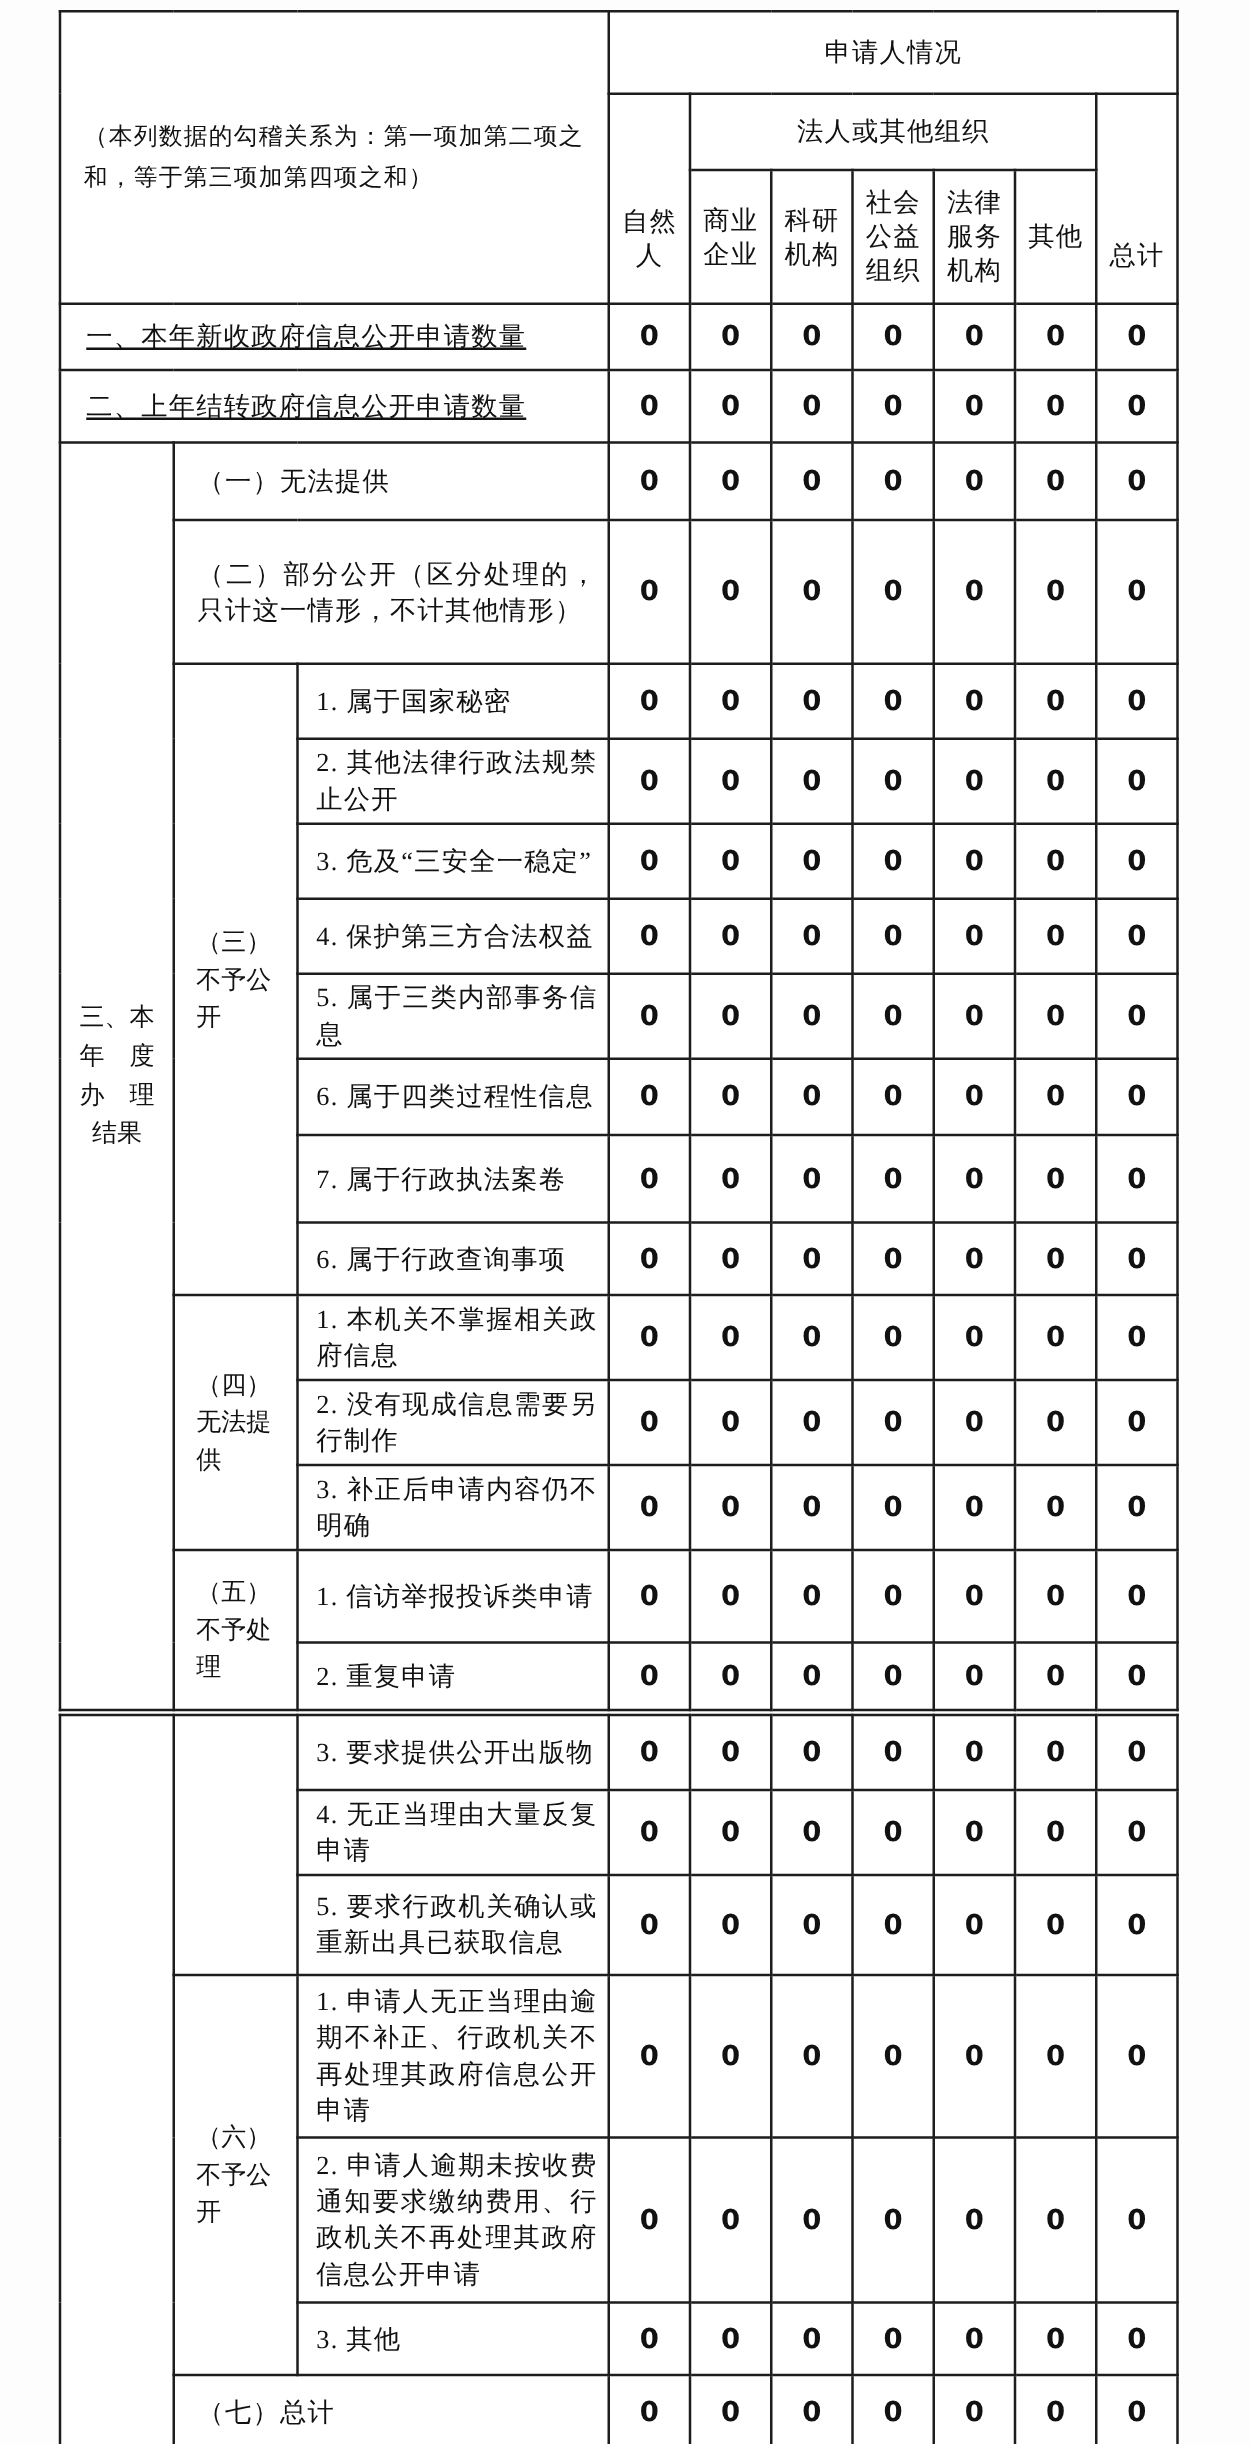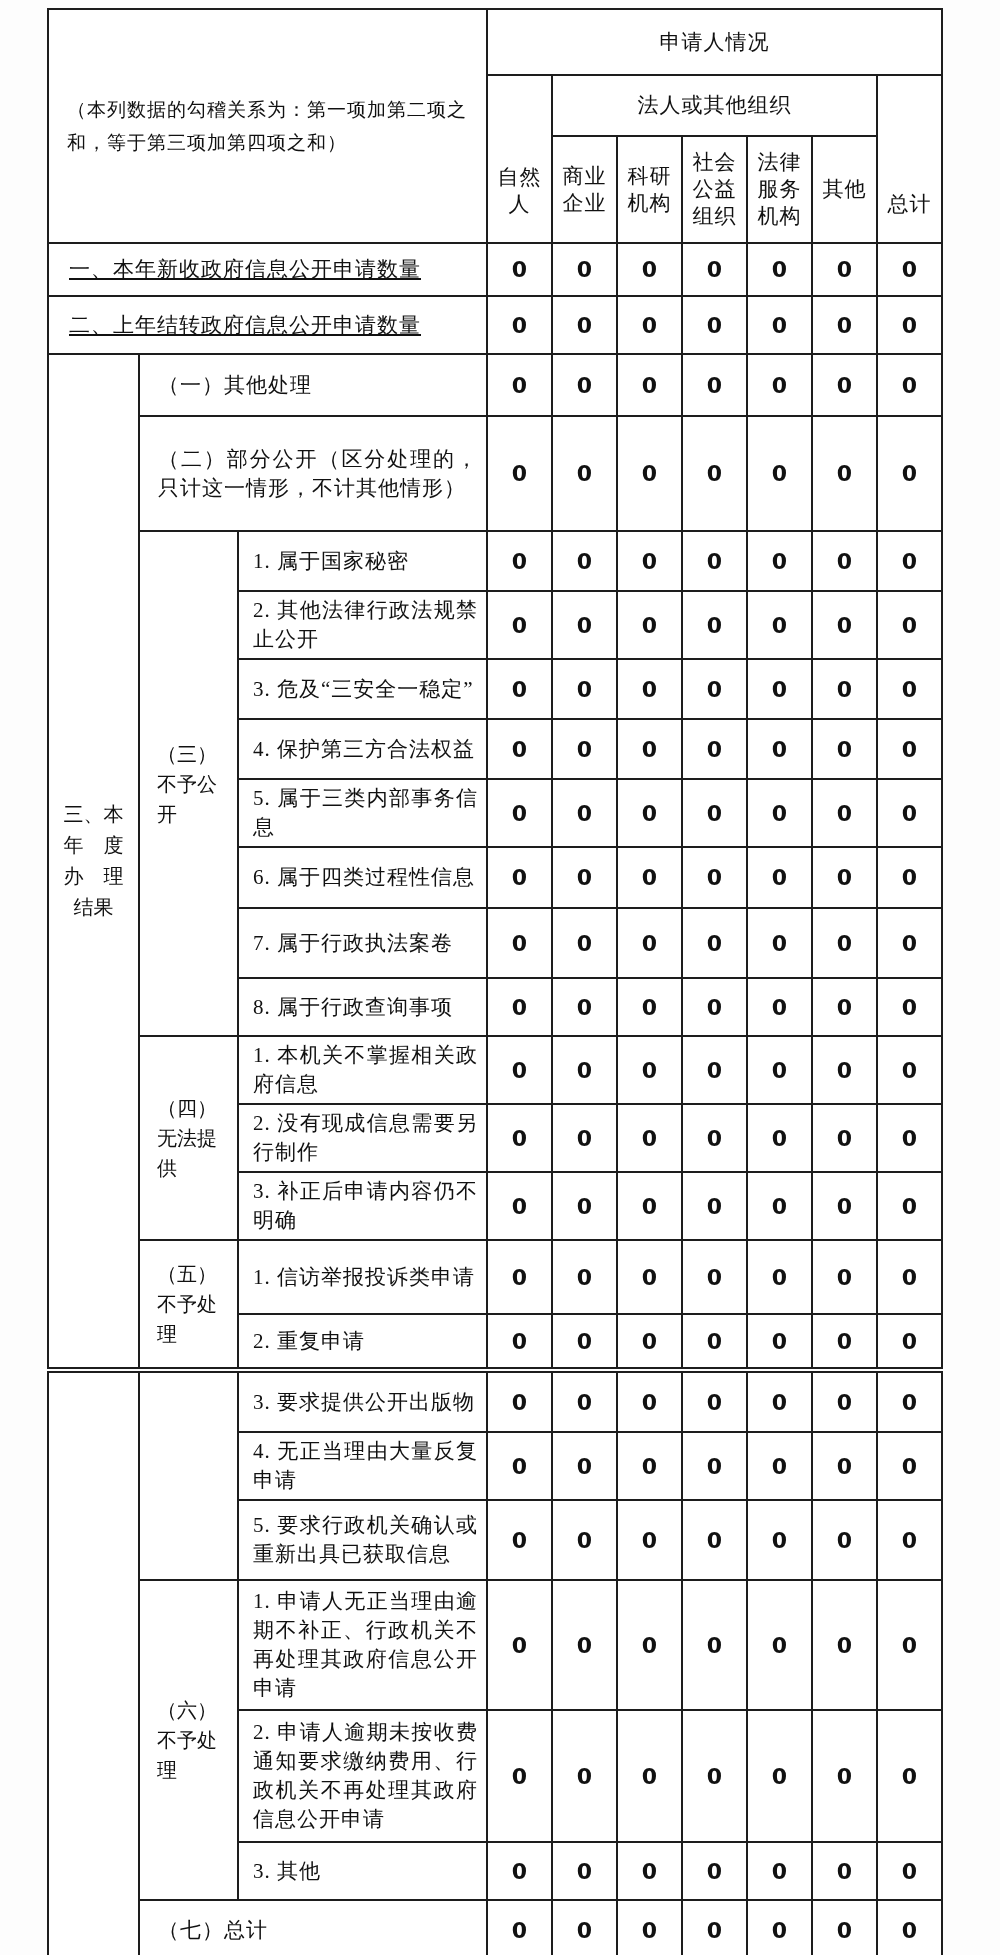"（一）其他处理" td.cell-label { text: 其他处理 -> 无法提供 }
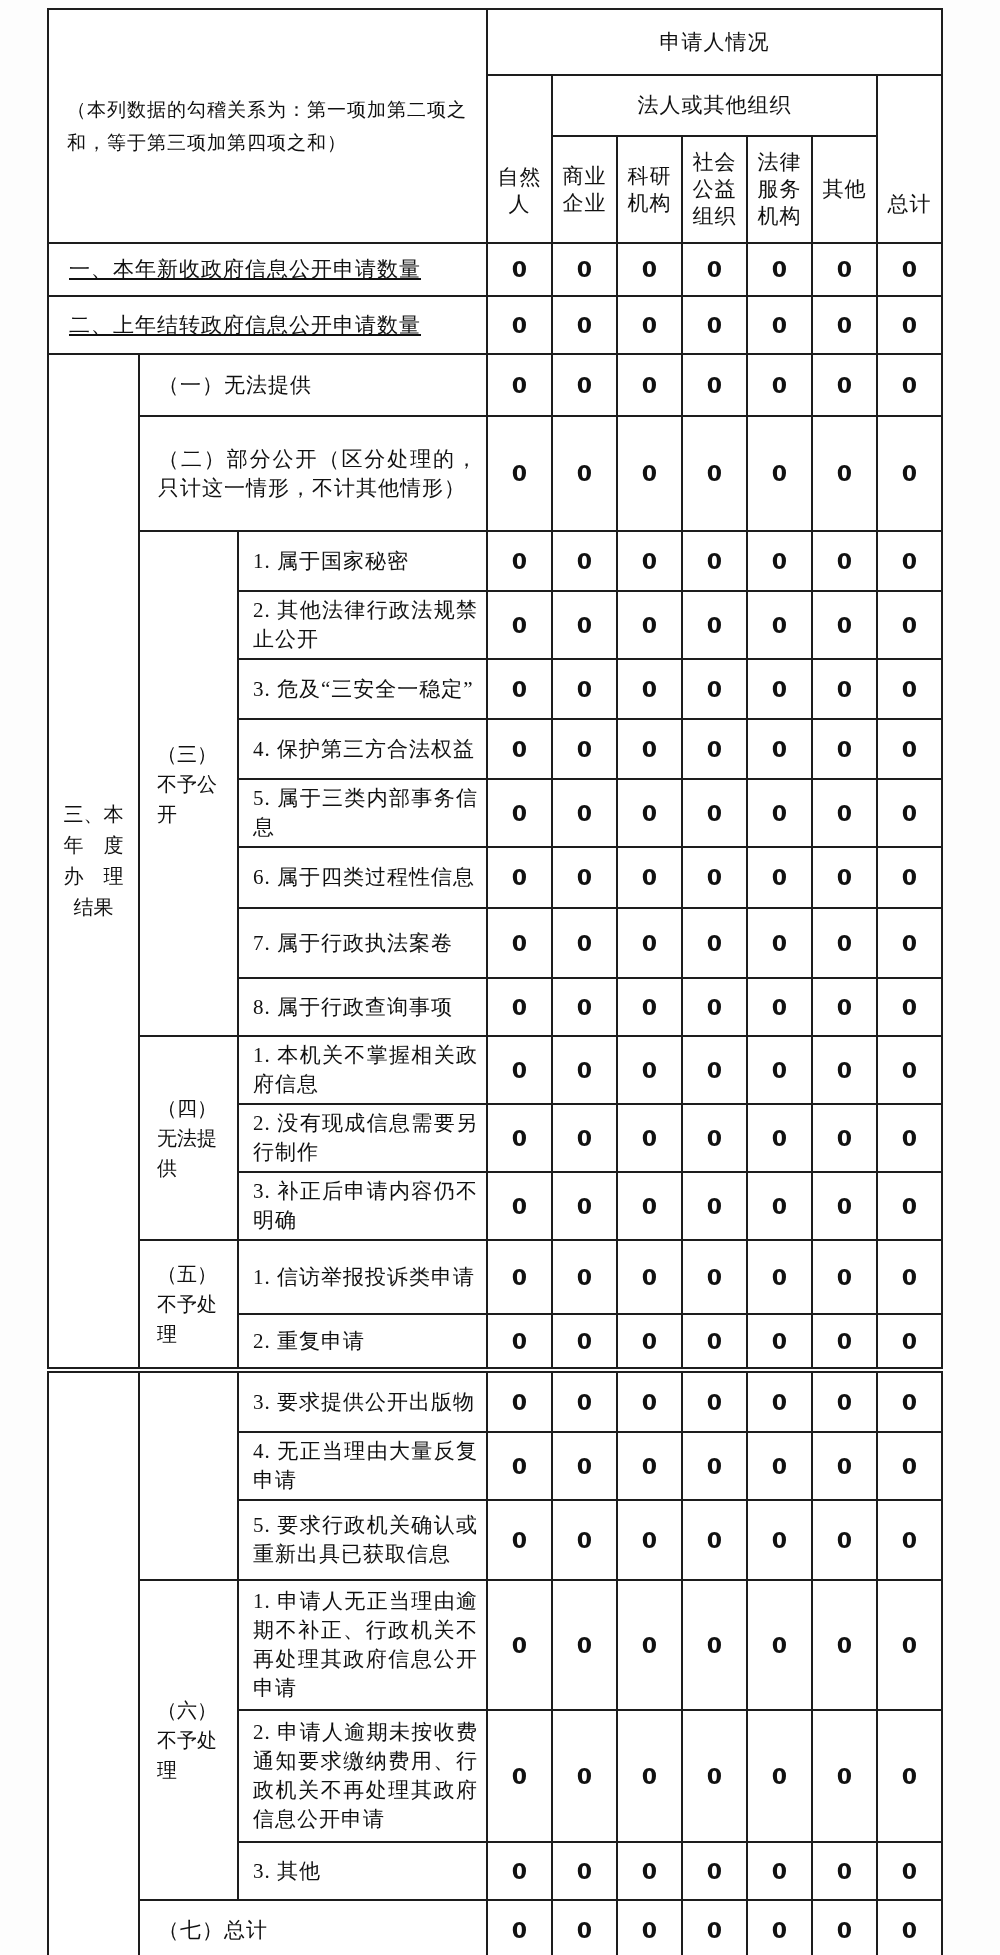"8. 属于行政查询事项" td.cell-label { text: 8 -> 6 }
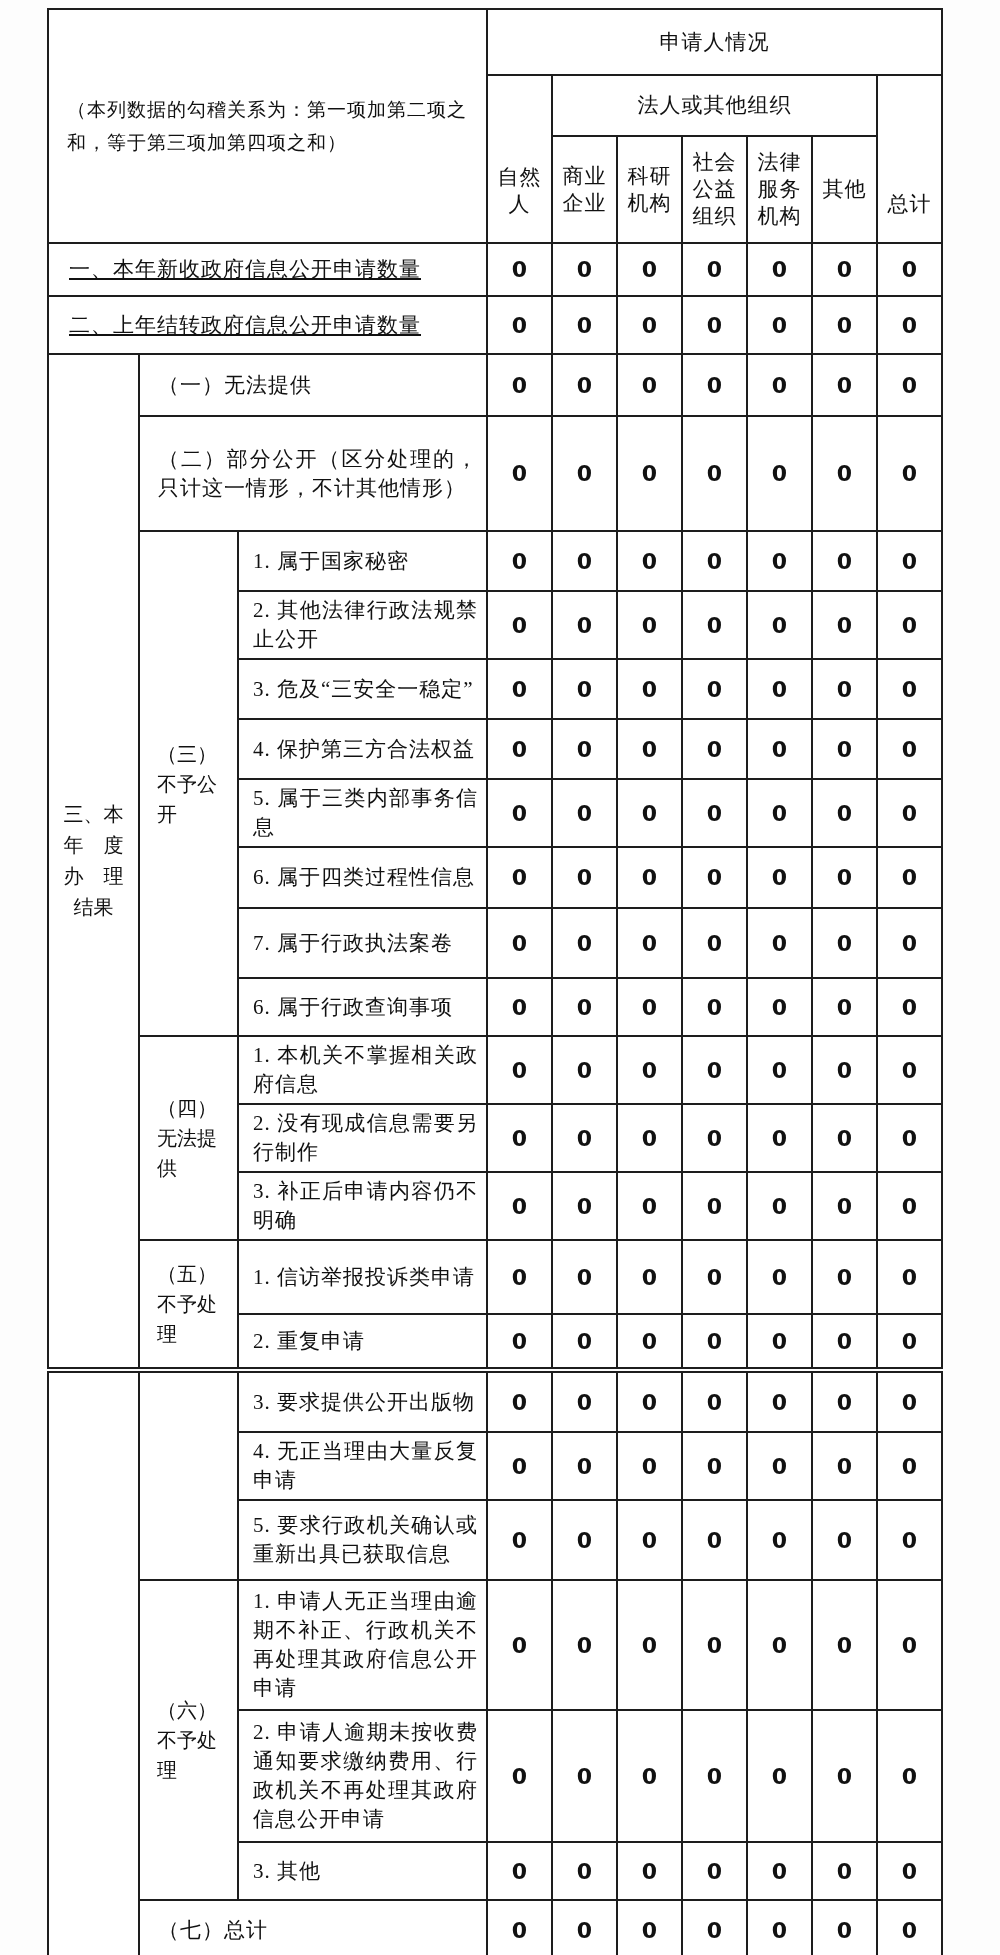"（六）不予处理" td.cell-group { text: 处理 -> 公开 }
